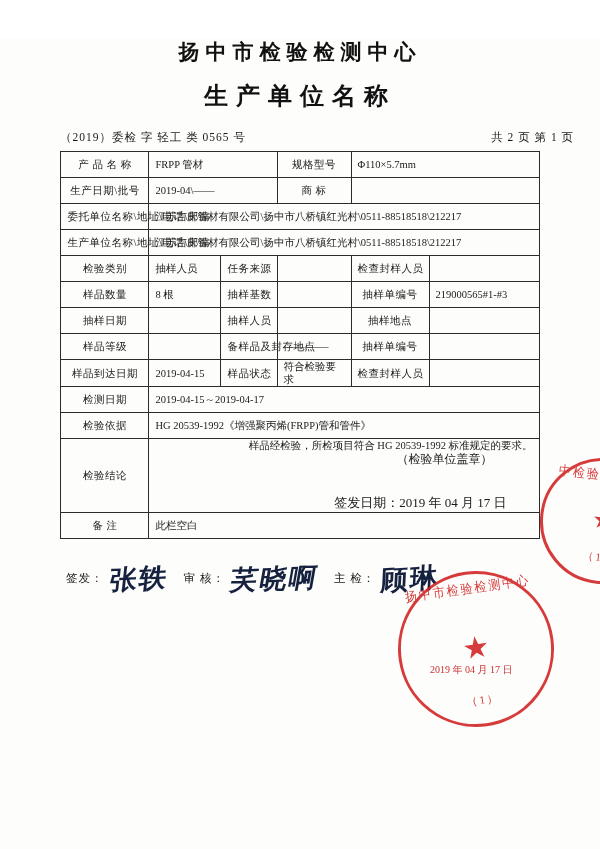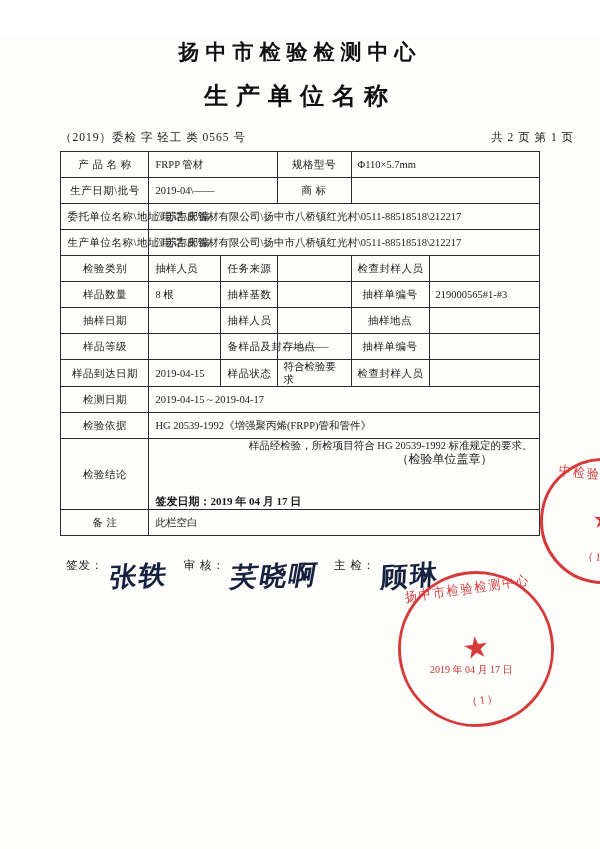"签发日期：2019 年 04 月 17" .sign-line { font-size: 11px -> 13px; font-weight: bold -> none; text-align: none -> right }
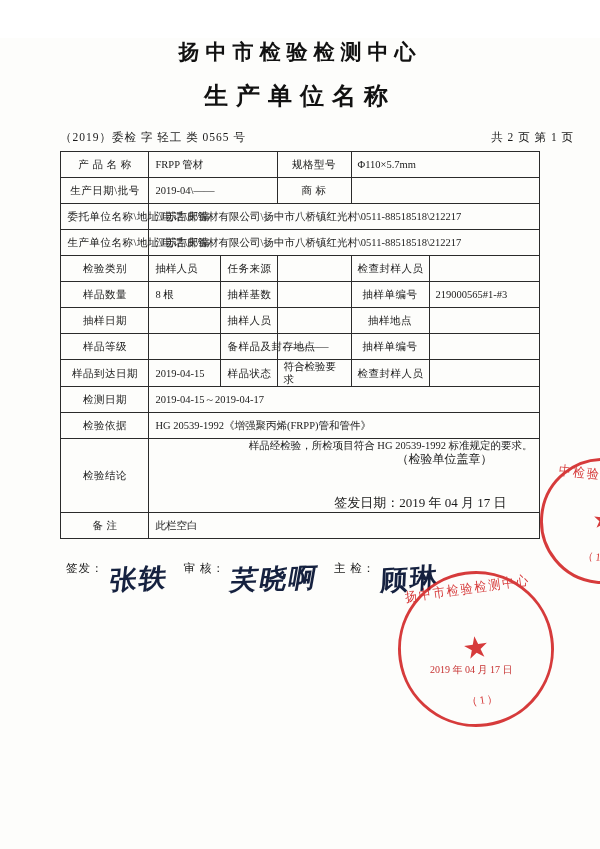"签发：" .sig-row { align-items: none -> center }
